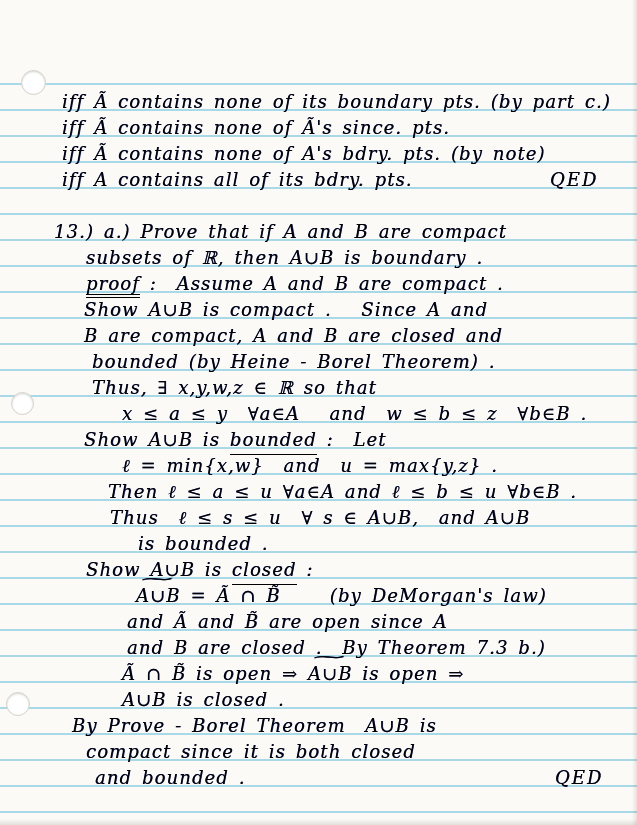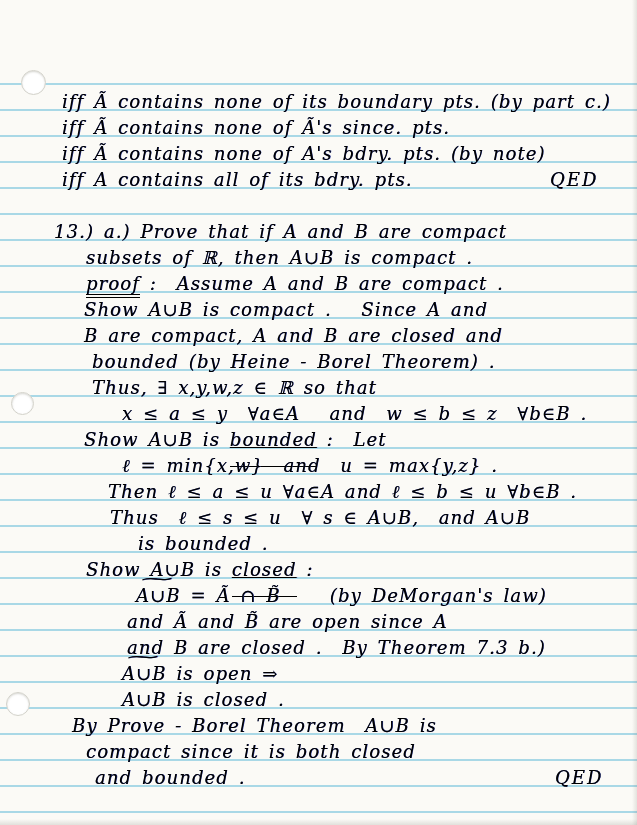"subsets of ℝ, then A∪B" span { text: compact -> boundary }
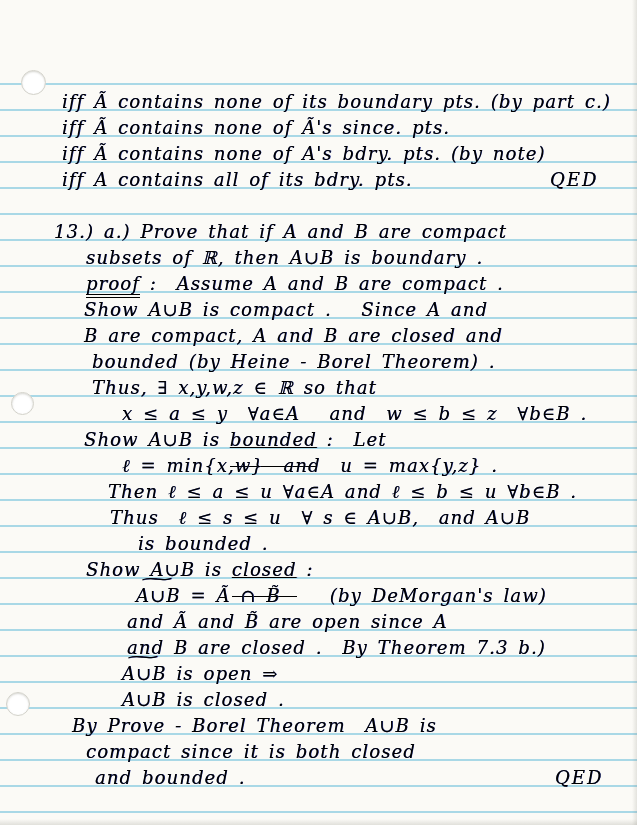"bounded" .ul { padding-bottom: 16px -> 4px; text-decoration: underline -> none }
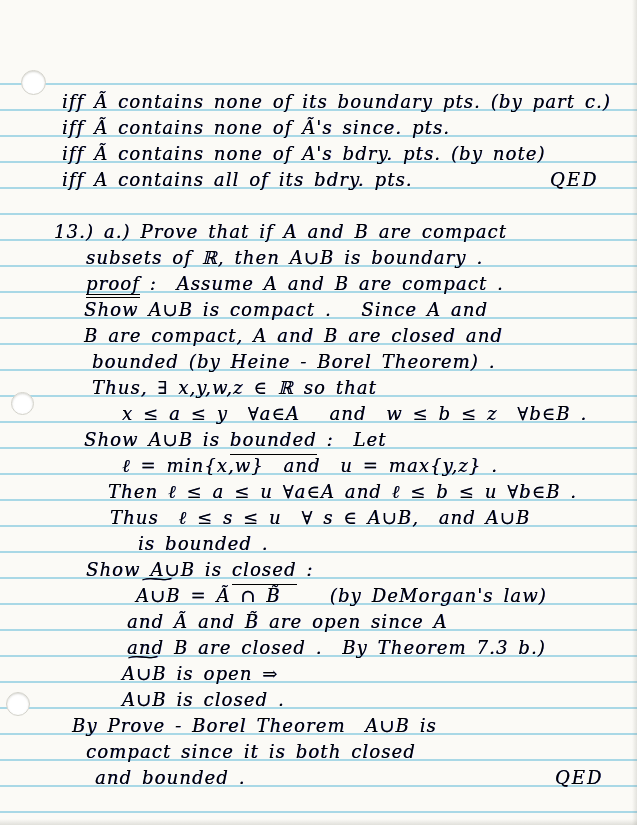"Ã ∩ B̃ is open" span { html: none -> <span>Ã ∩ B̃ is open ⇒ </span> }
